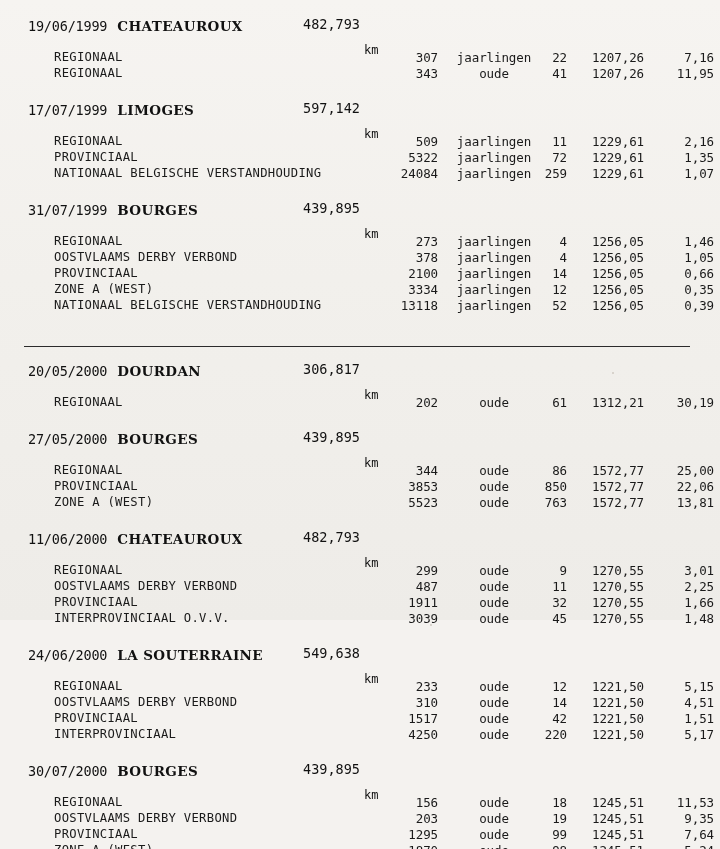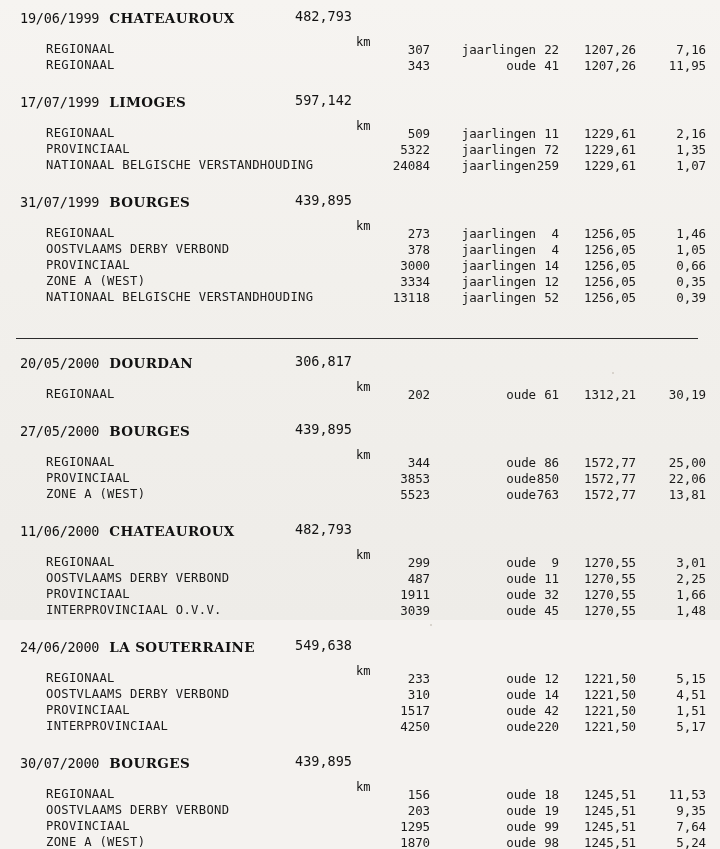"19/06/1999 CHATEAUROUX" .page { padding: 8px -> 16px }
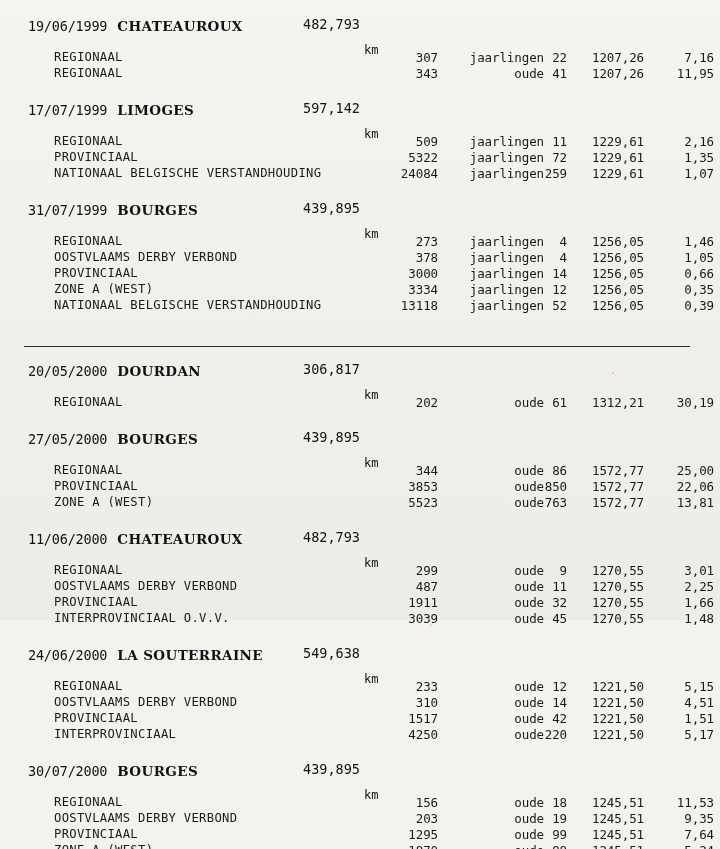"jaarlingen" .c-kind { text-align: right -> center }
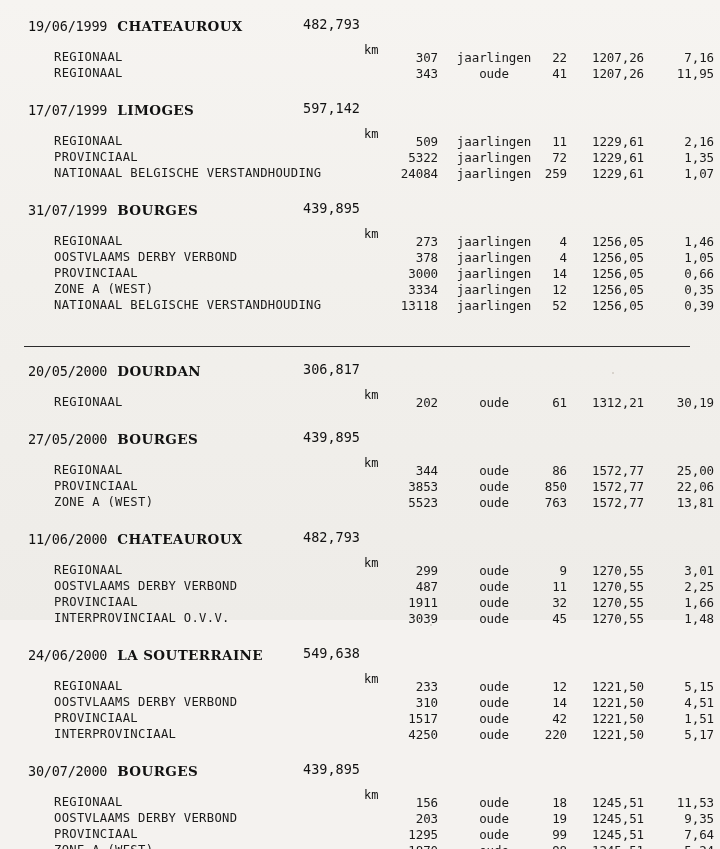"3000" span.num { text: 3000 -> 2100 }
